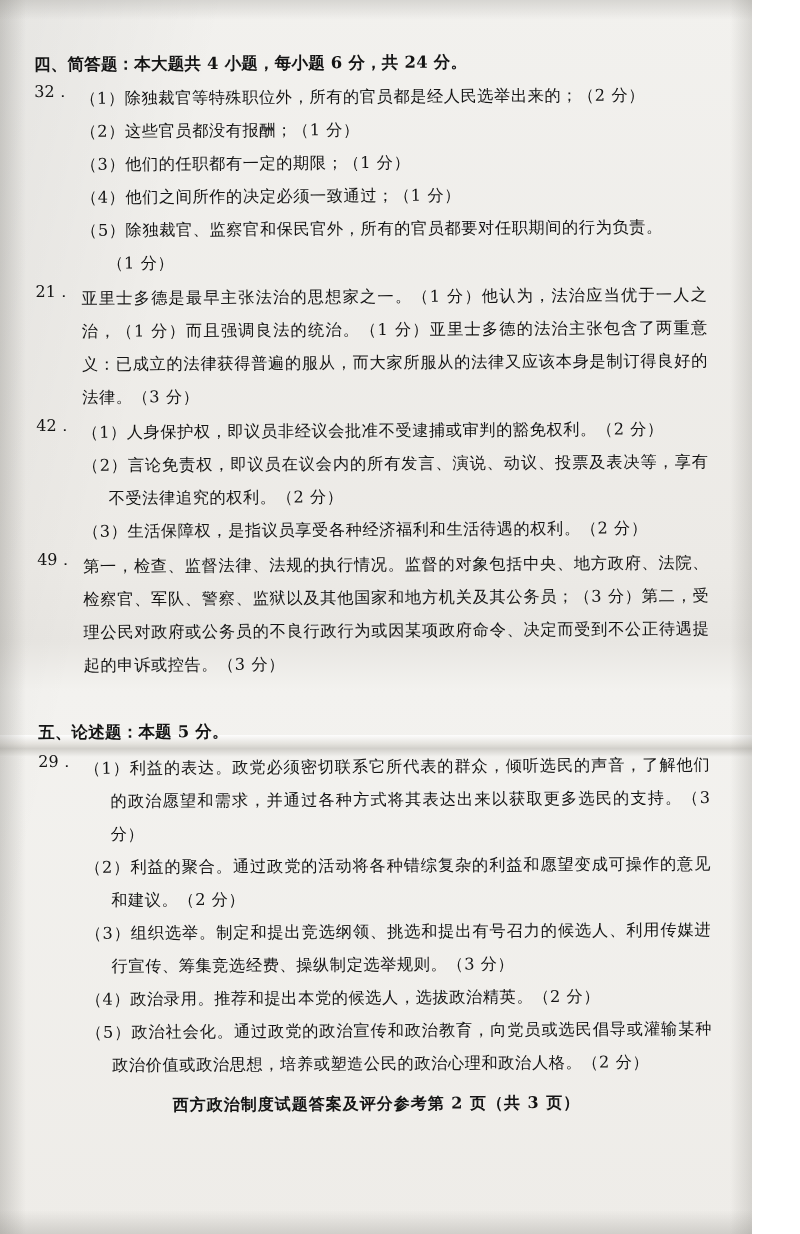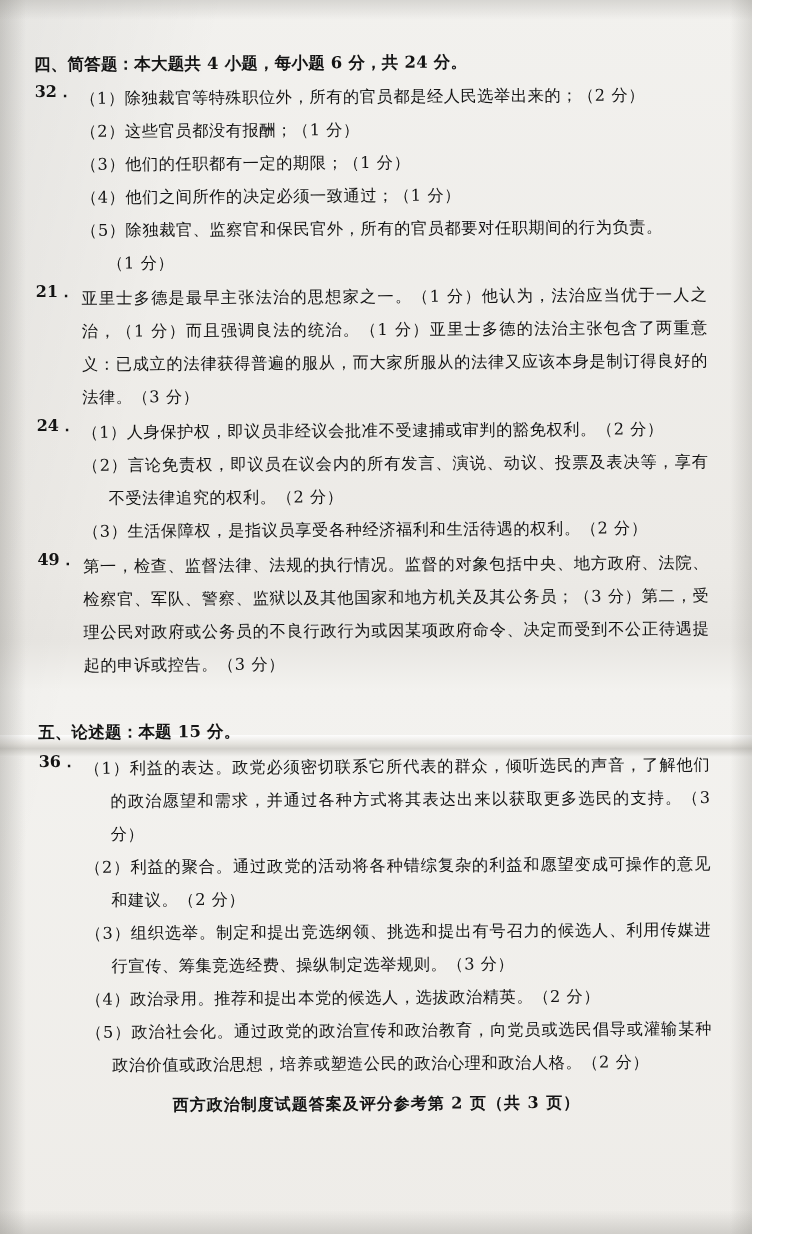"32．" .q-num { font-weight: bold -> normal; text-align: center -> left }
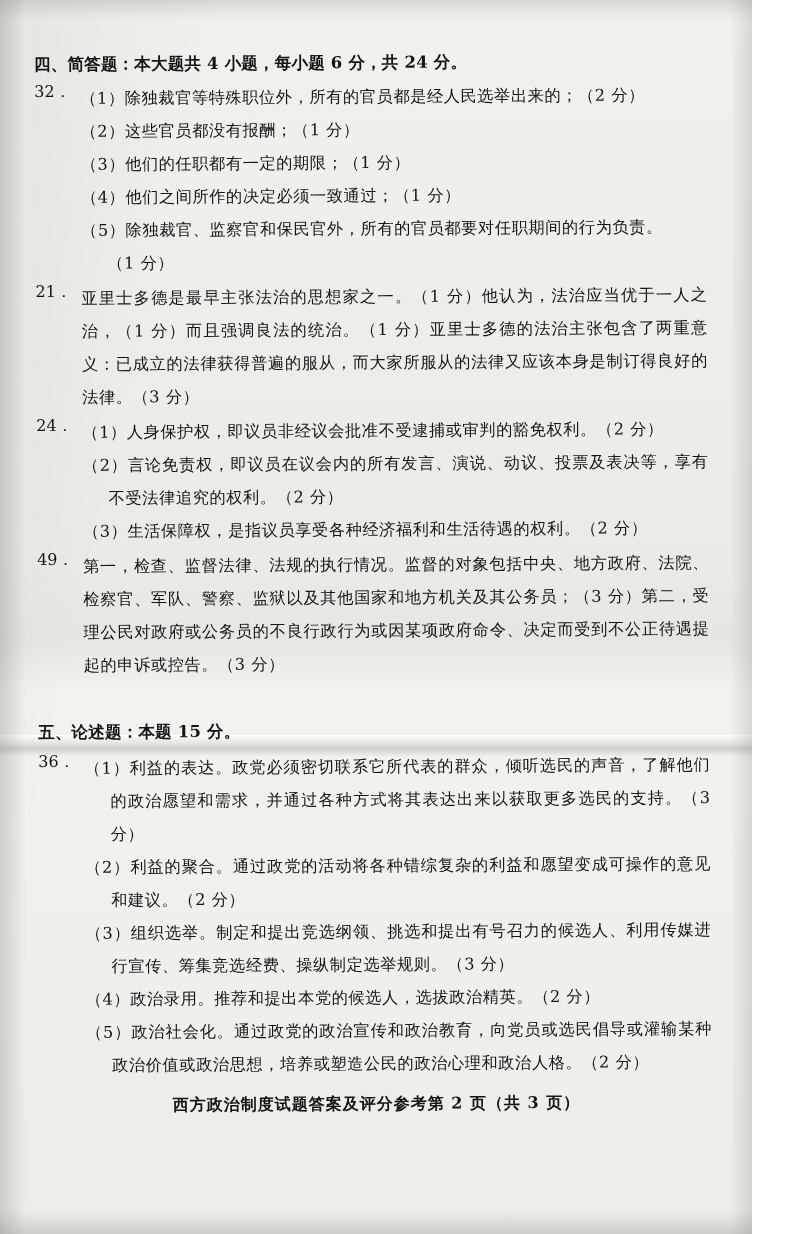"24．" div.q-num { text: 24 -> 42 }
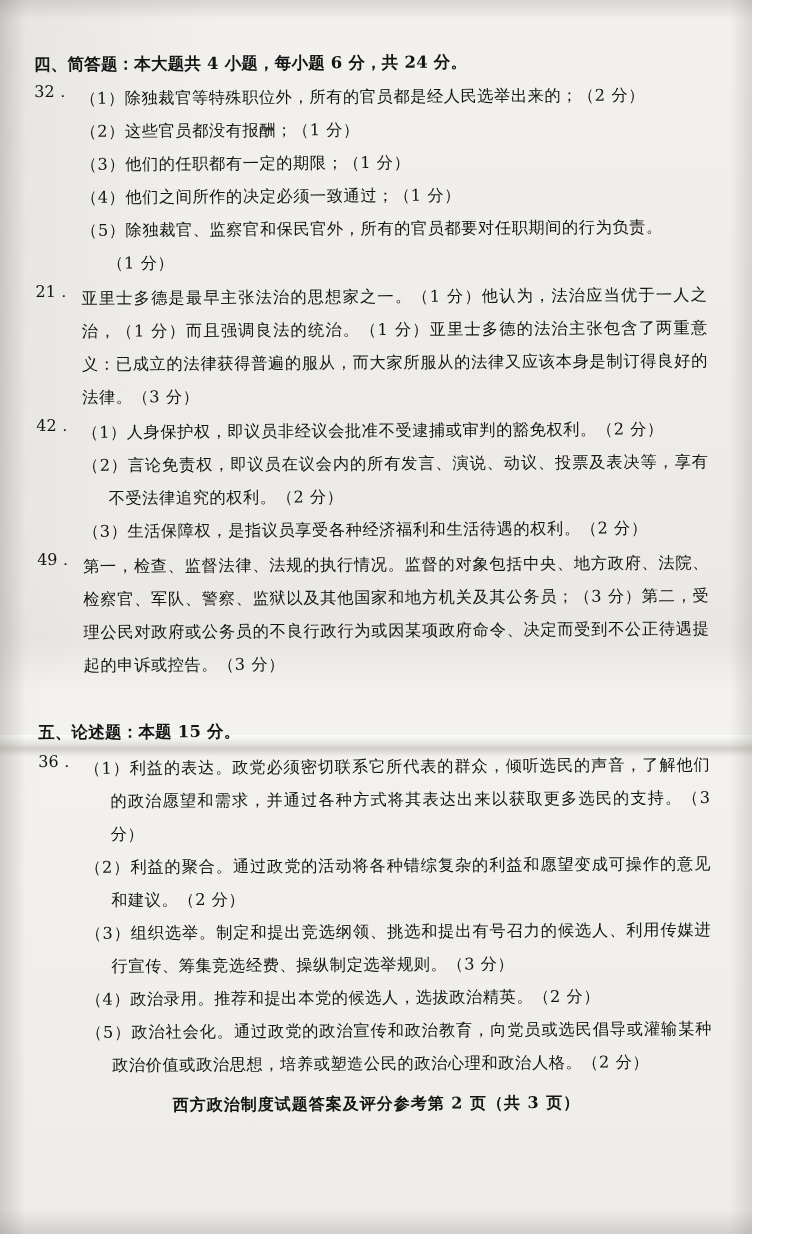"本题 15 分。" span.head-text { text: 15 -> 5 }
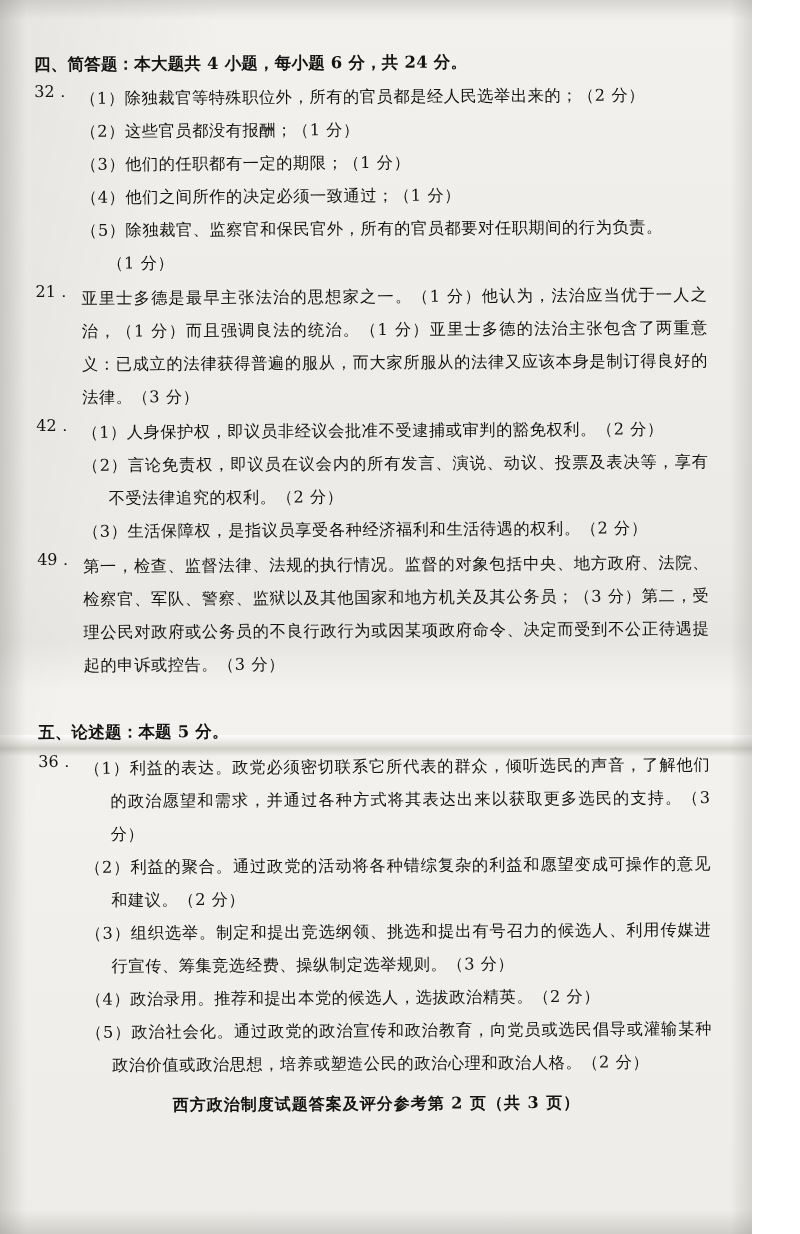"36．" div.q-num { text: 36 -> 29 }
